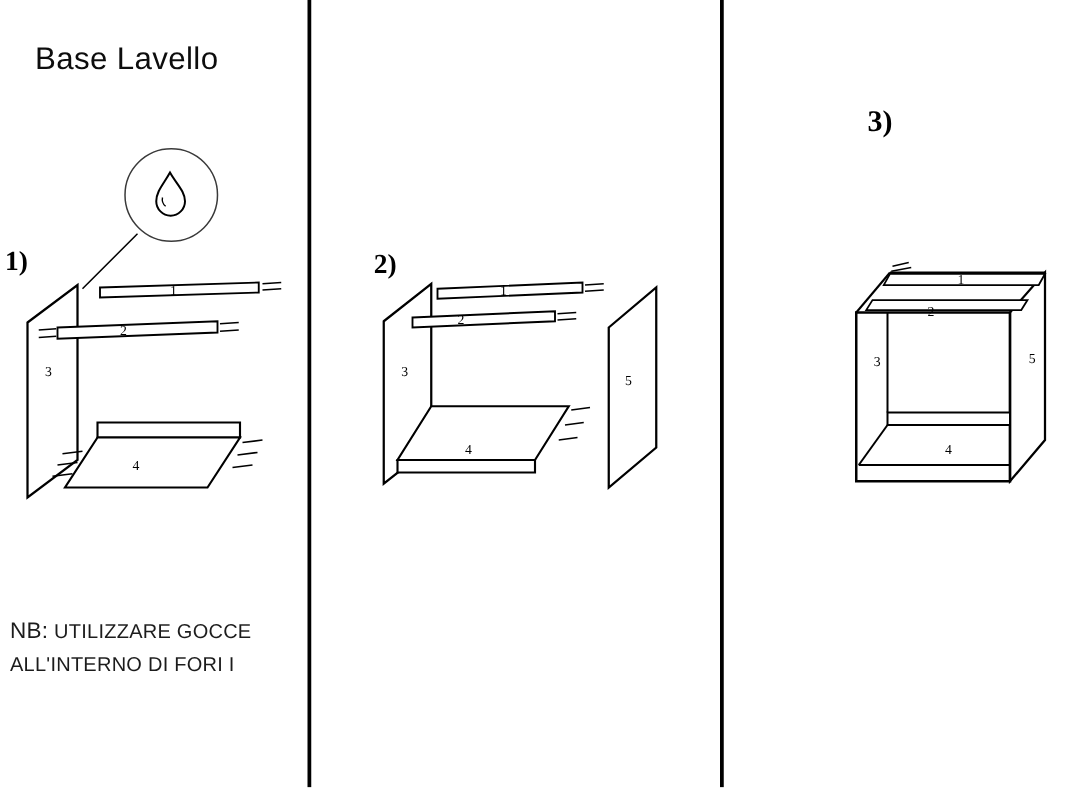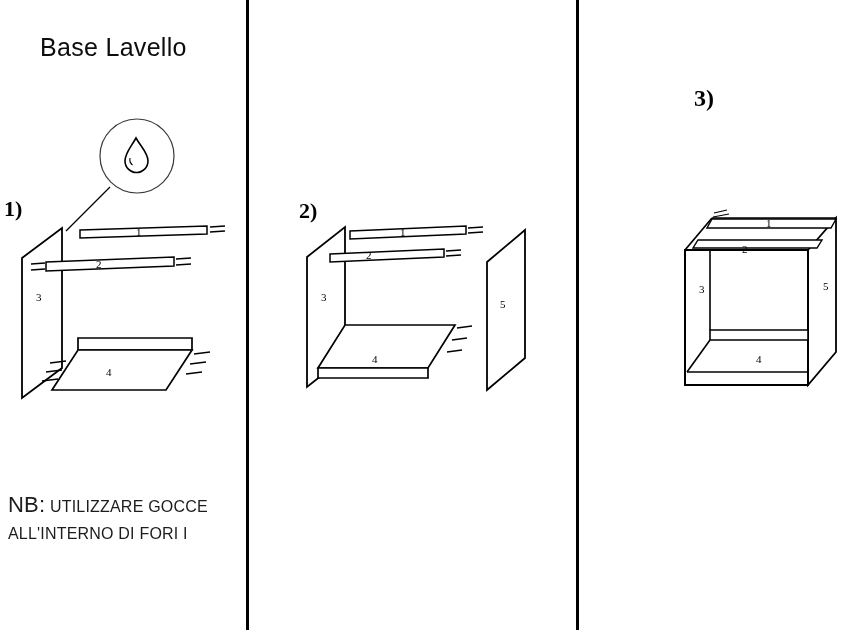"Base Lavello" .title { margin-left: 12px -> none }
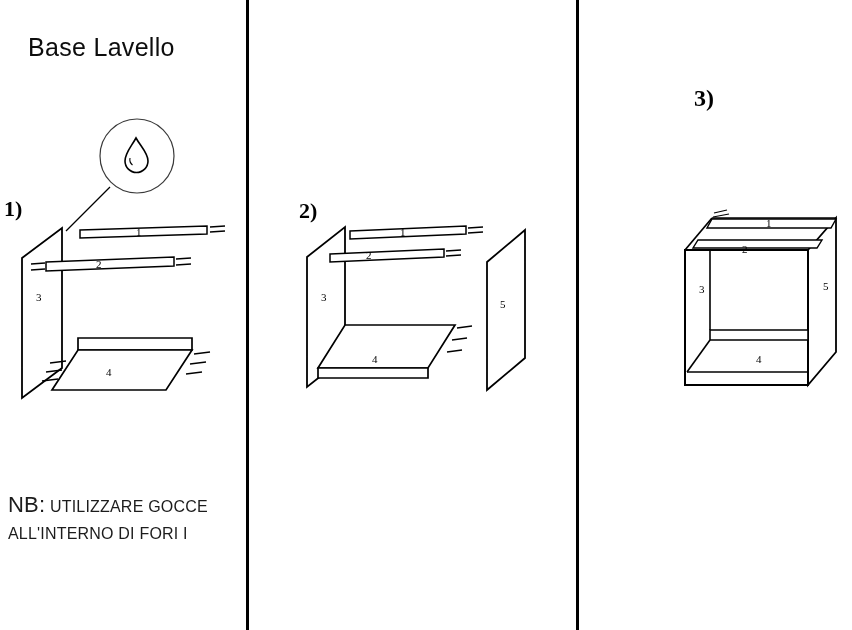"NB:" .note .nb { font-size: 22px -> 18px }
